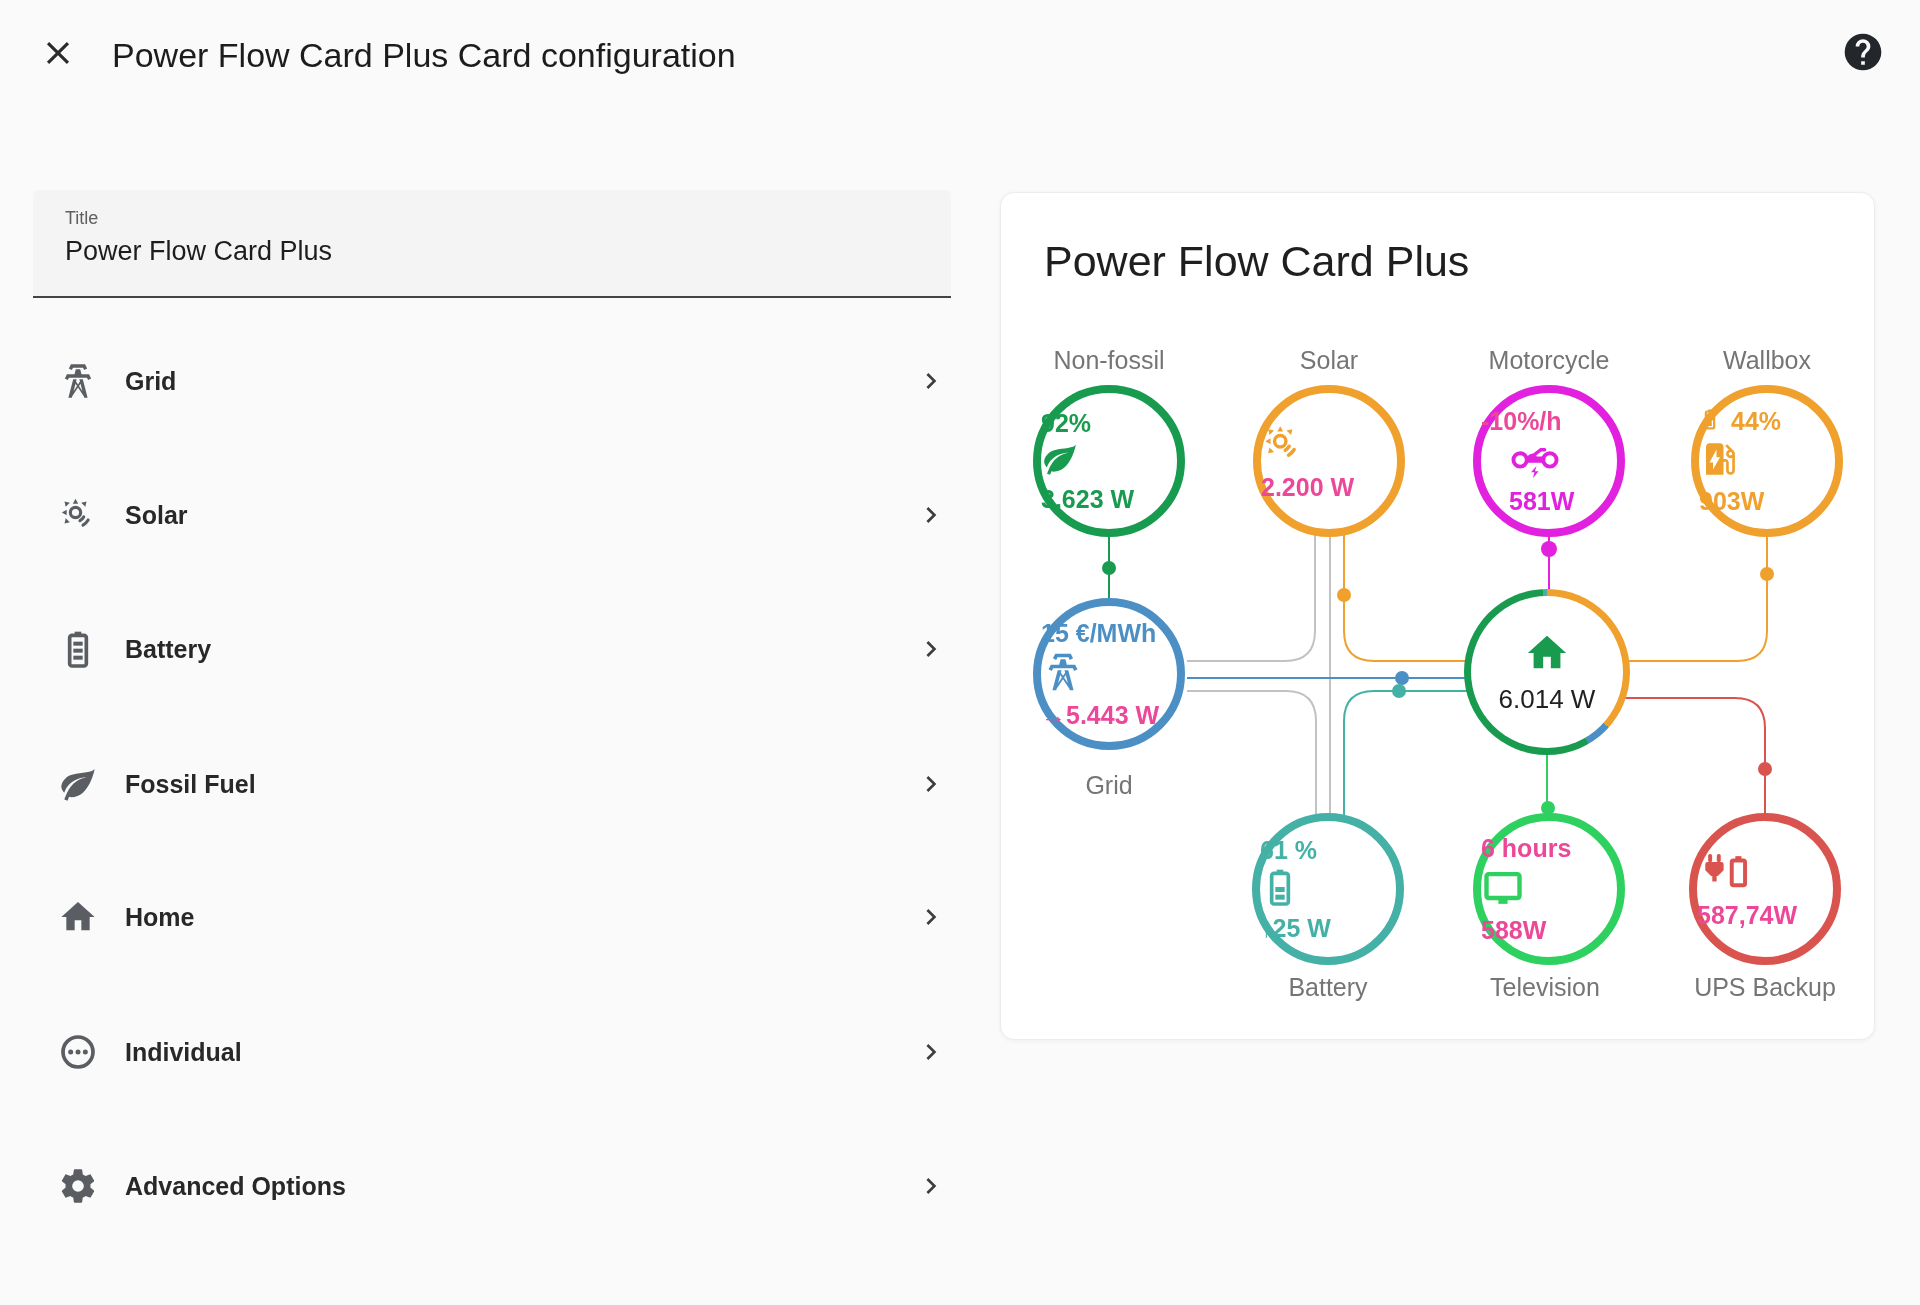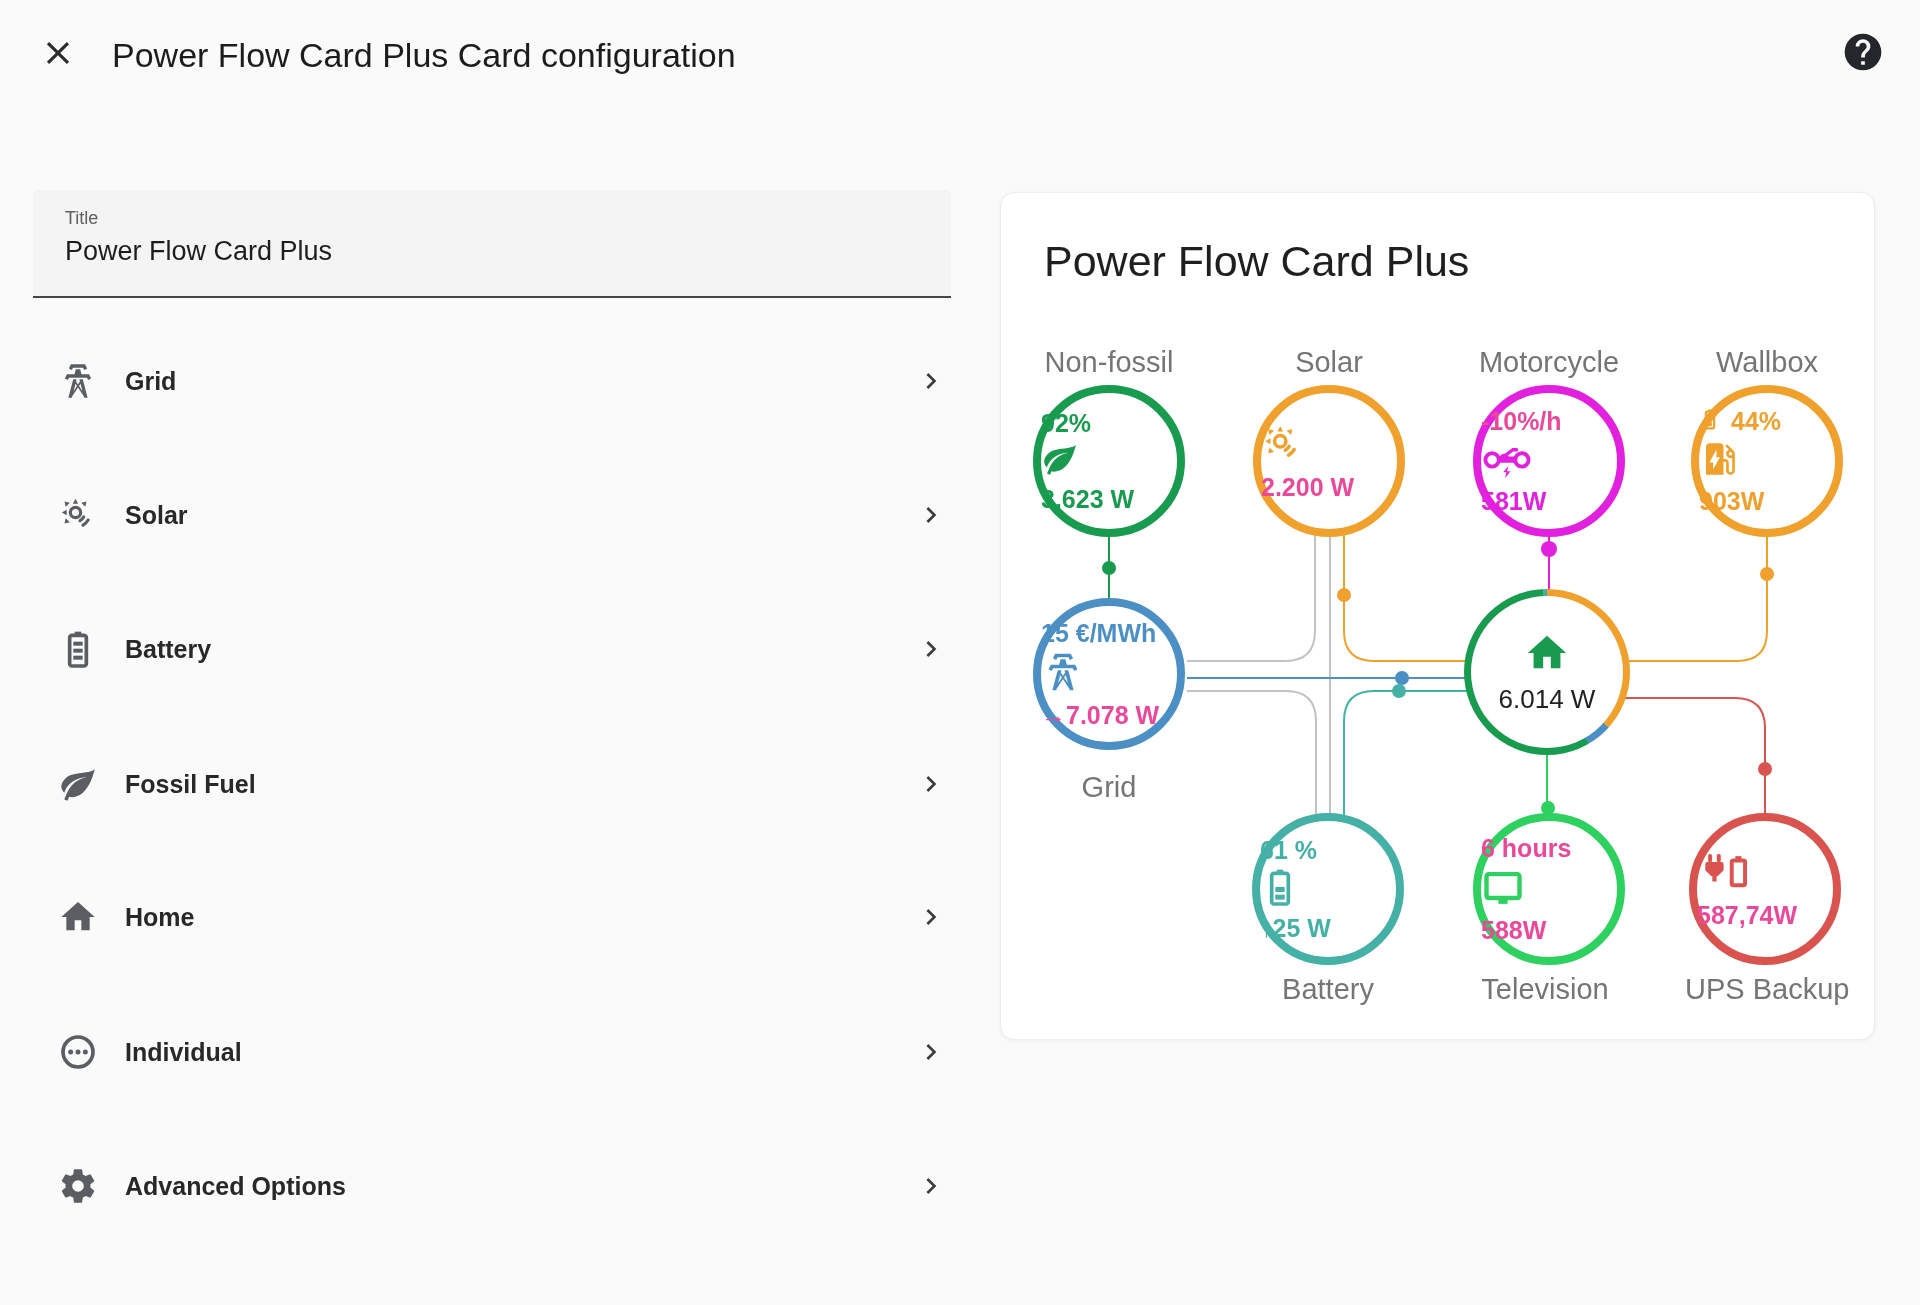"Non-fossil" .node-label { font-size: 29px -> 25px }
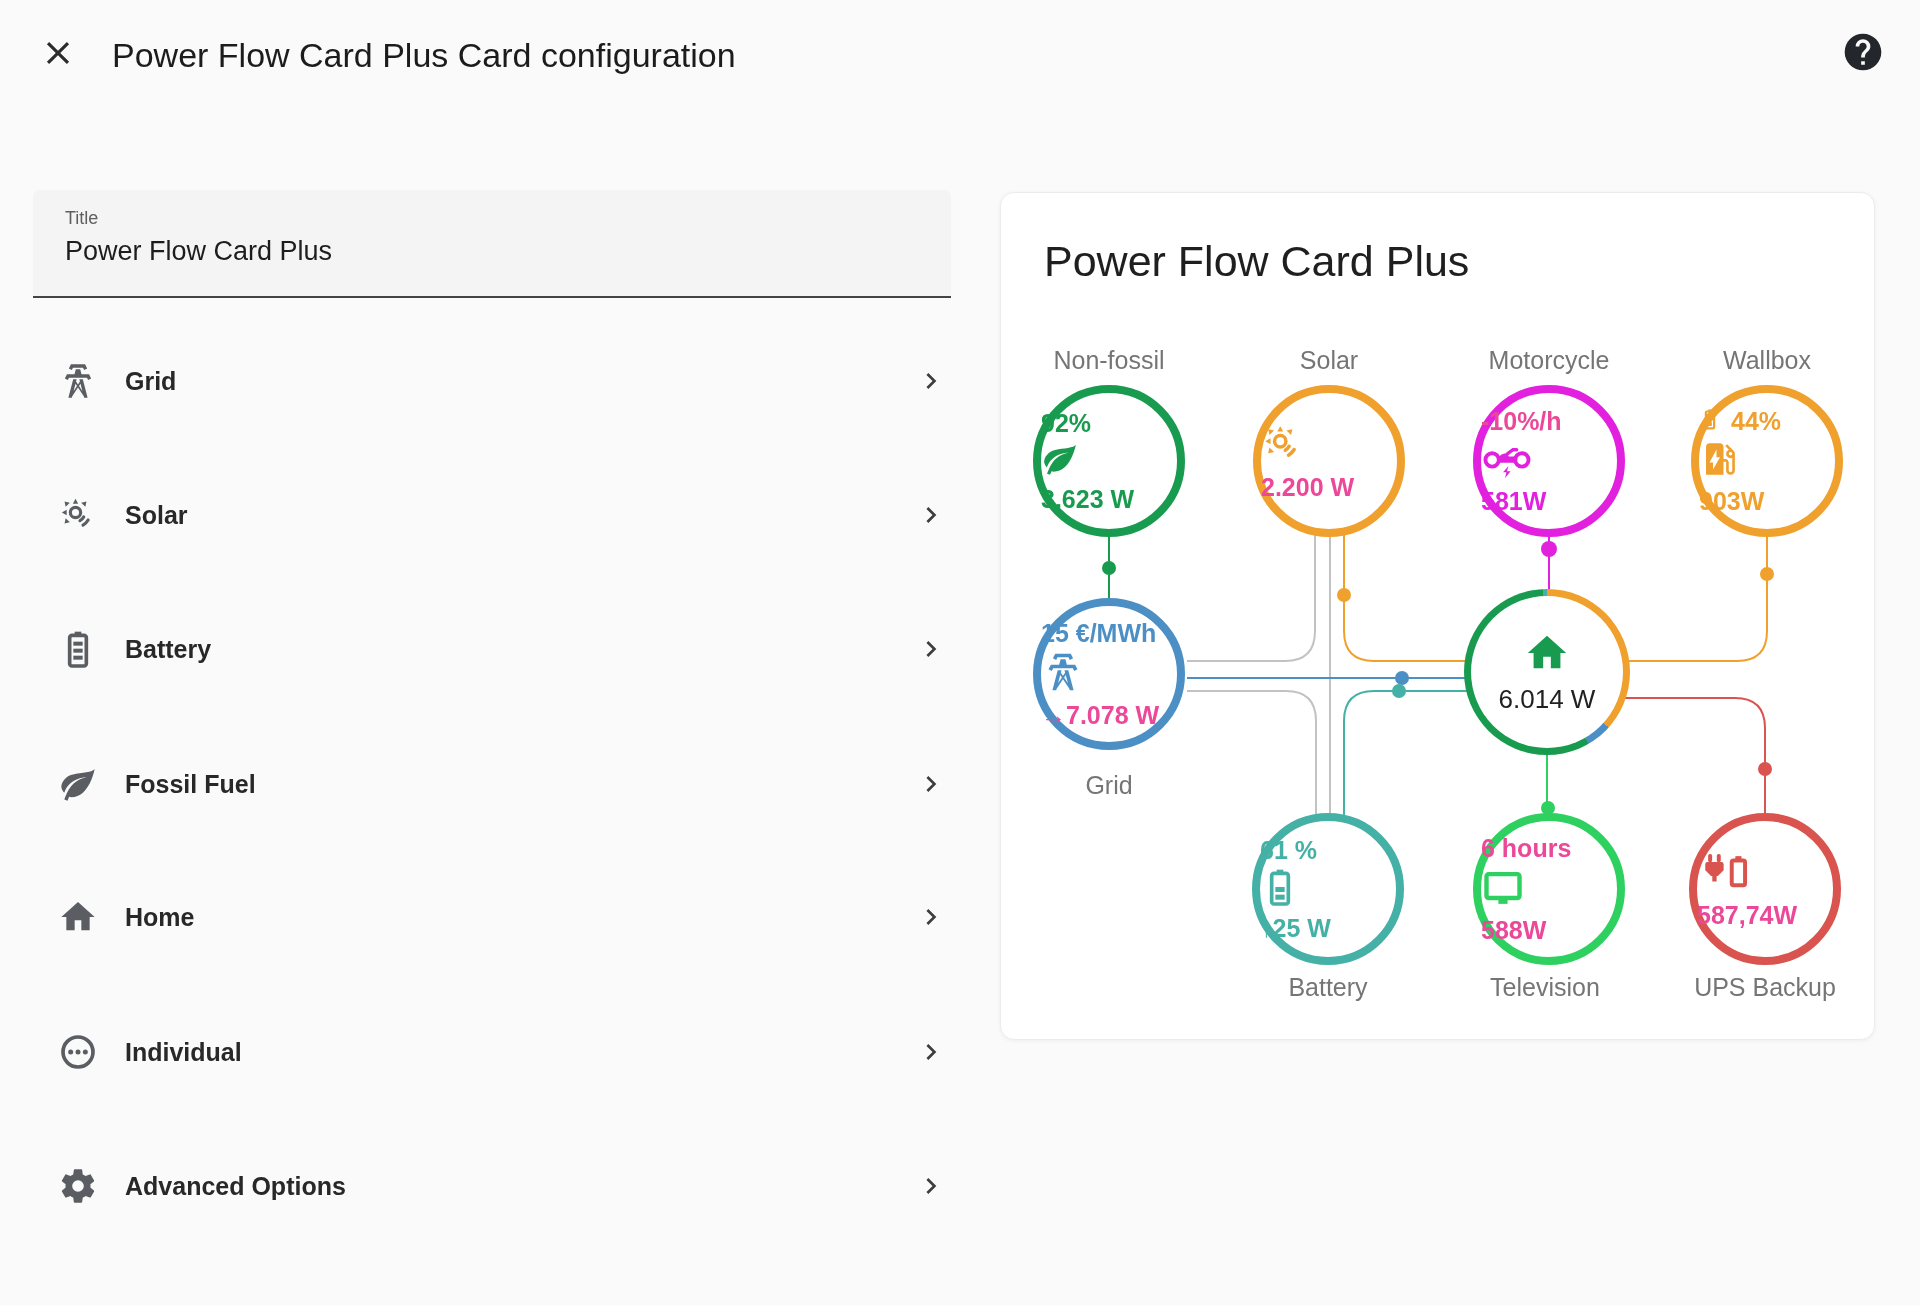"581W" .magenta { margin-left: none -> 28px }
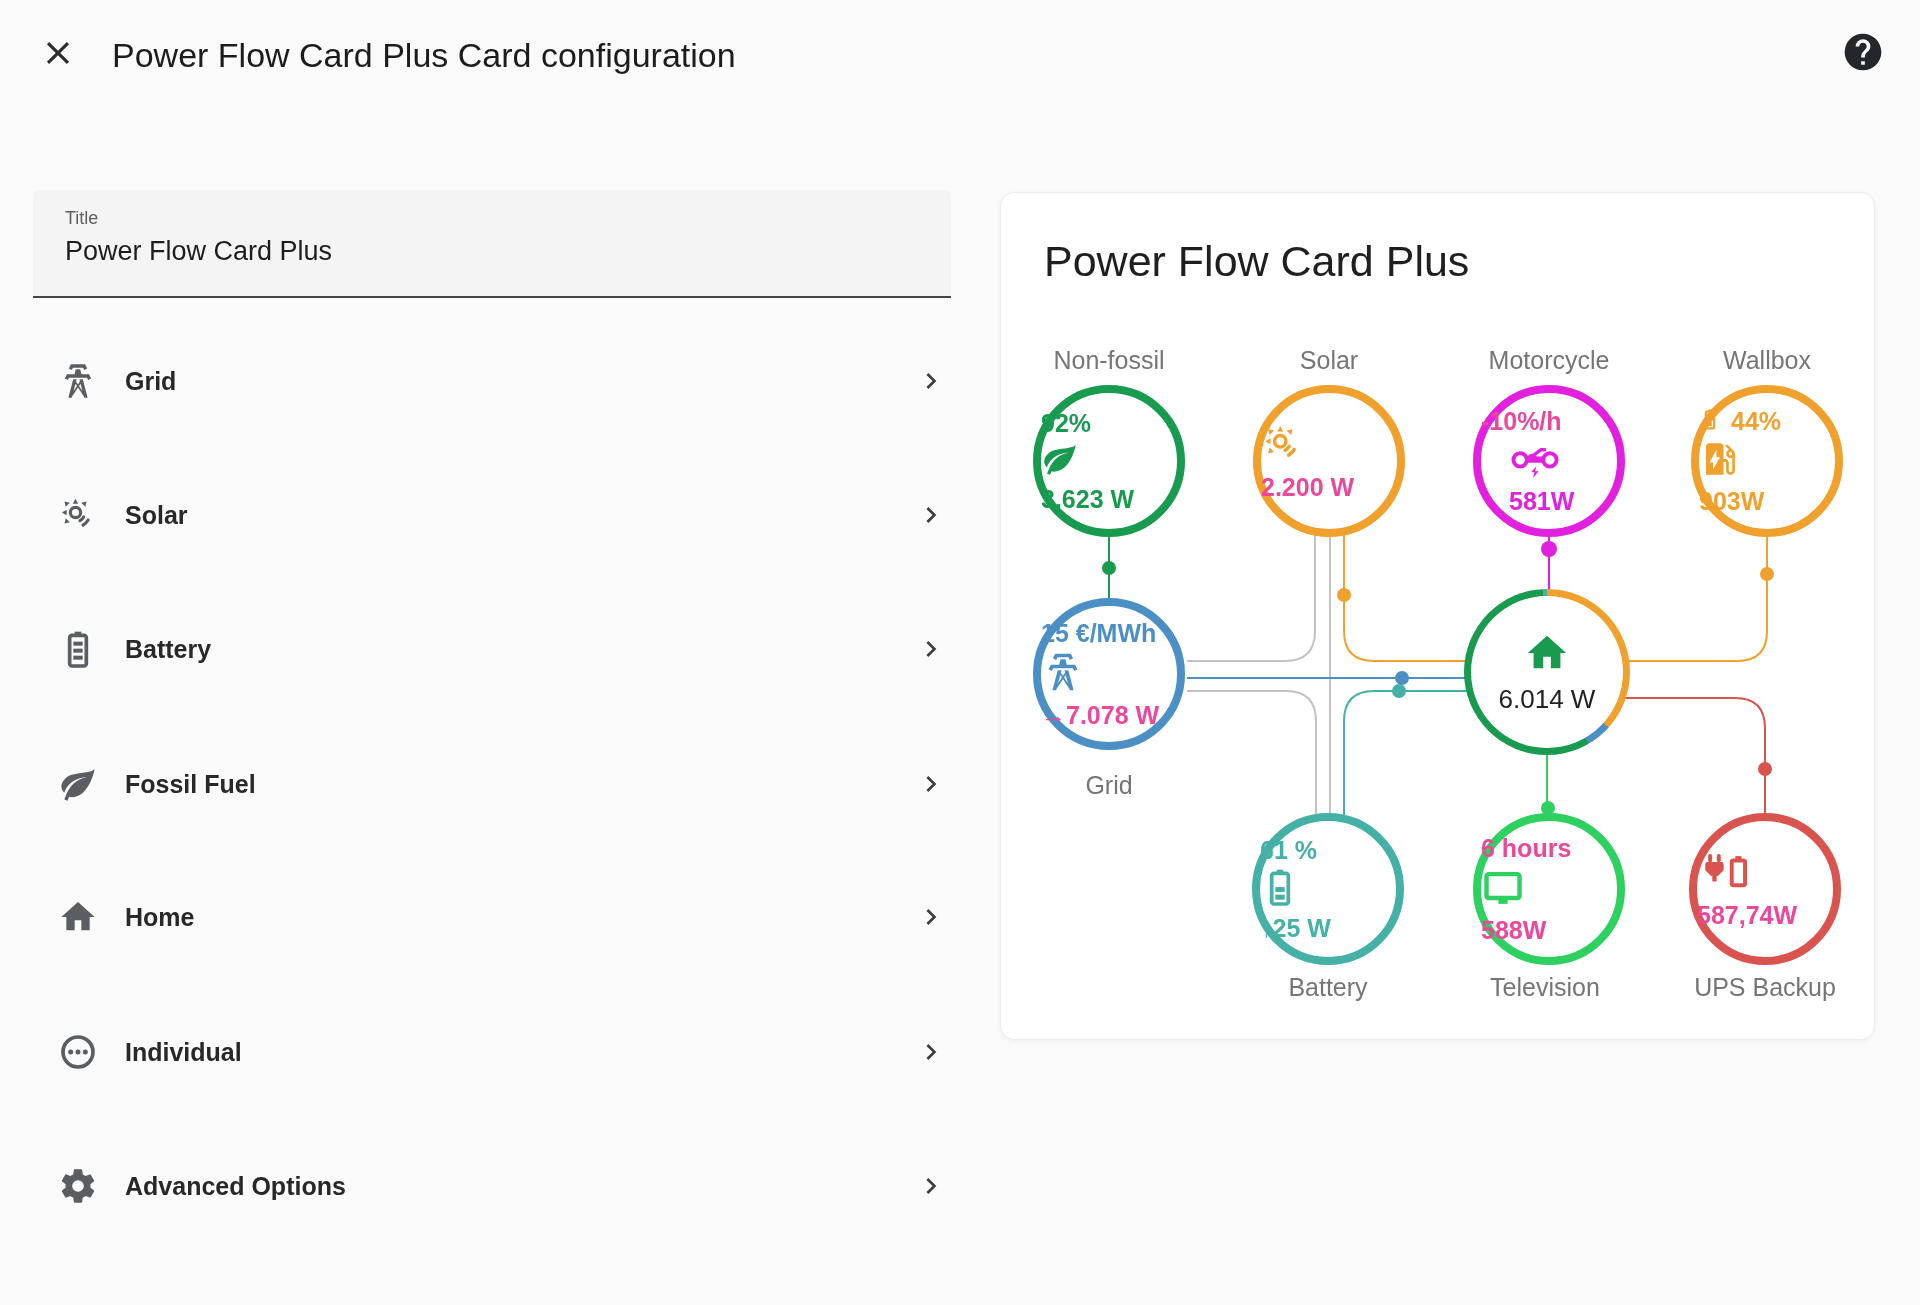"7.078 W" span { text: 7.078 -> 5.443 }
